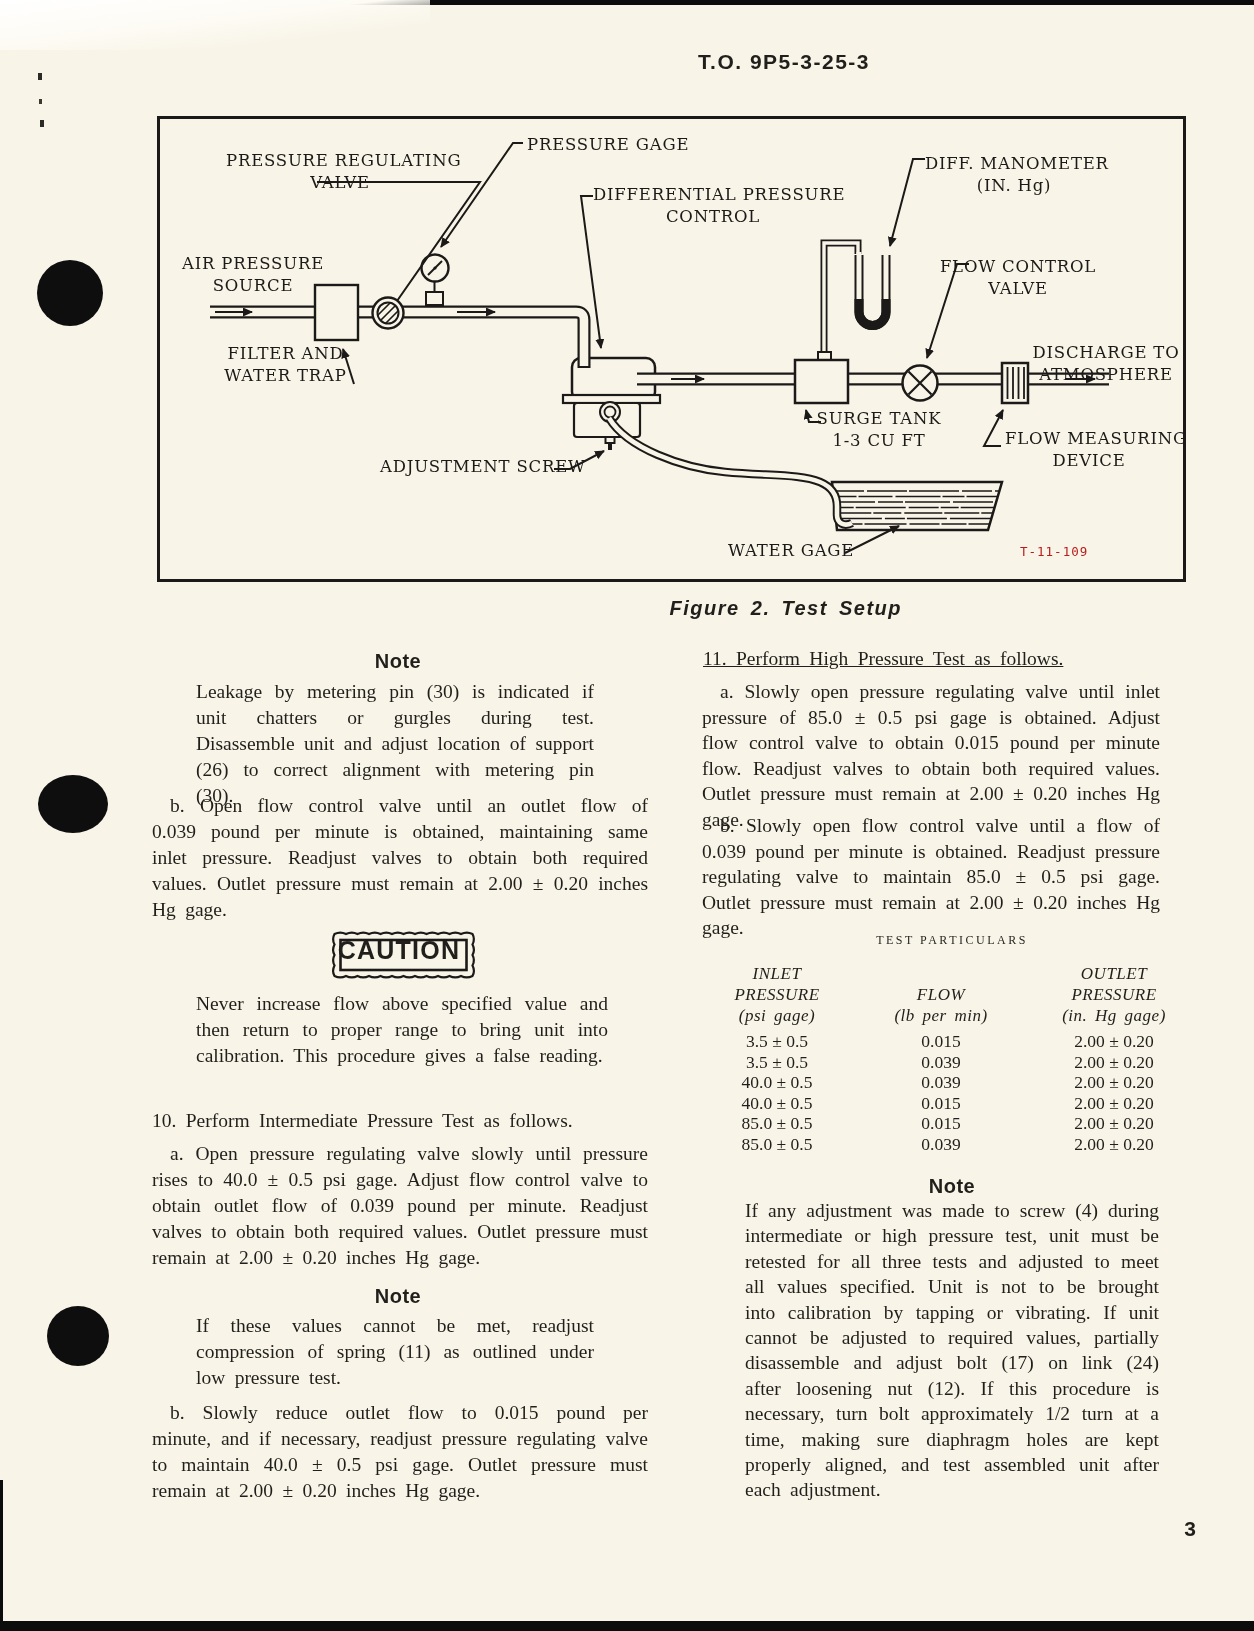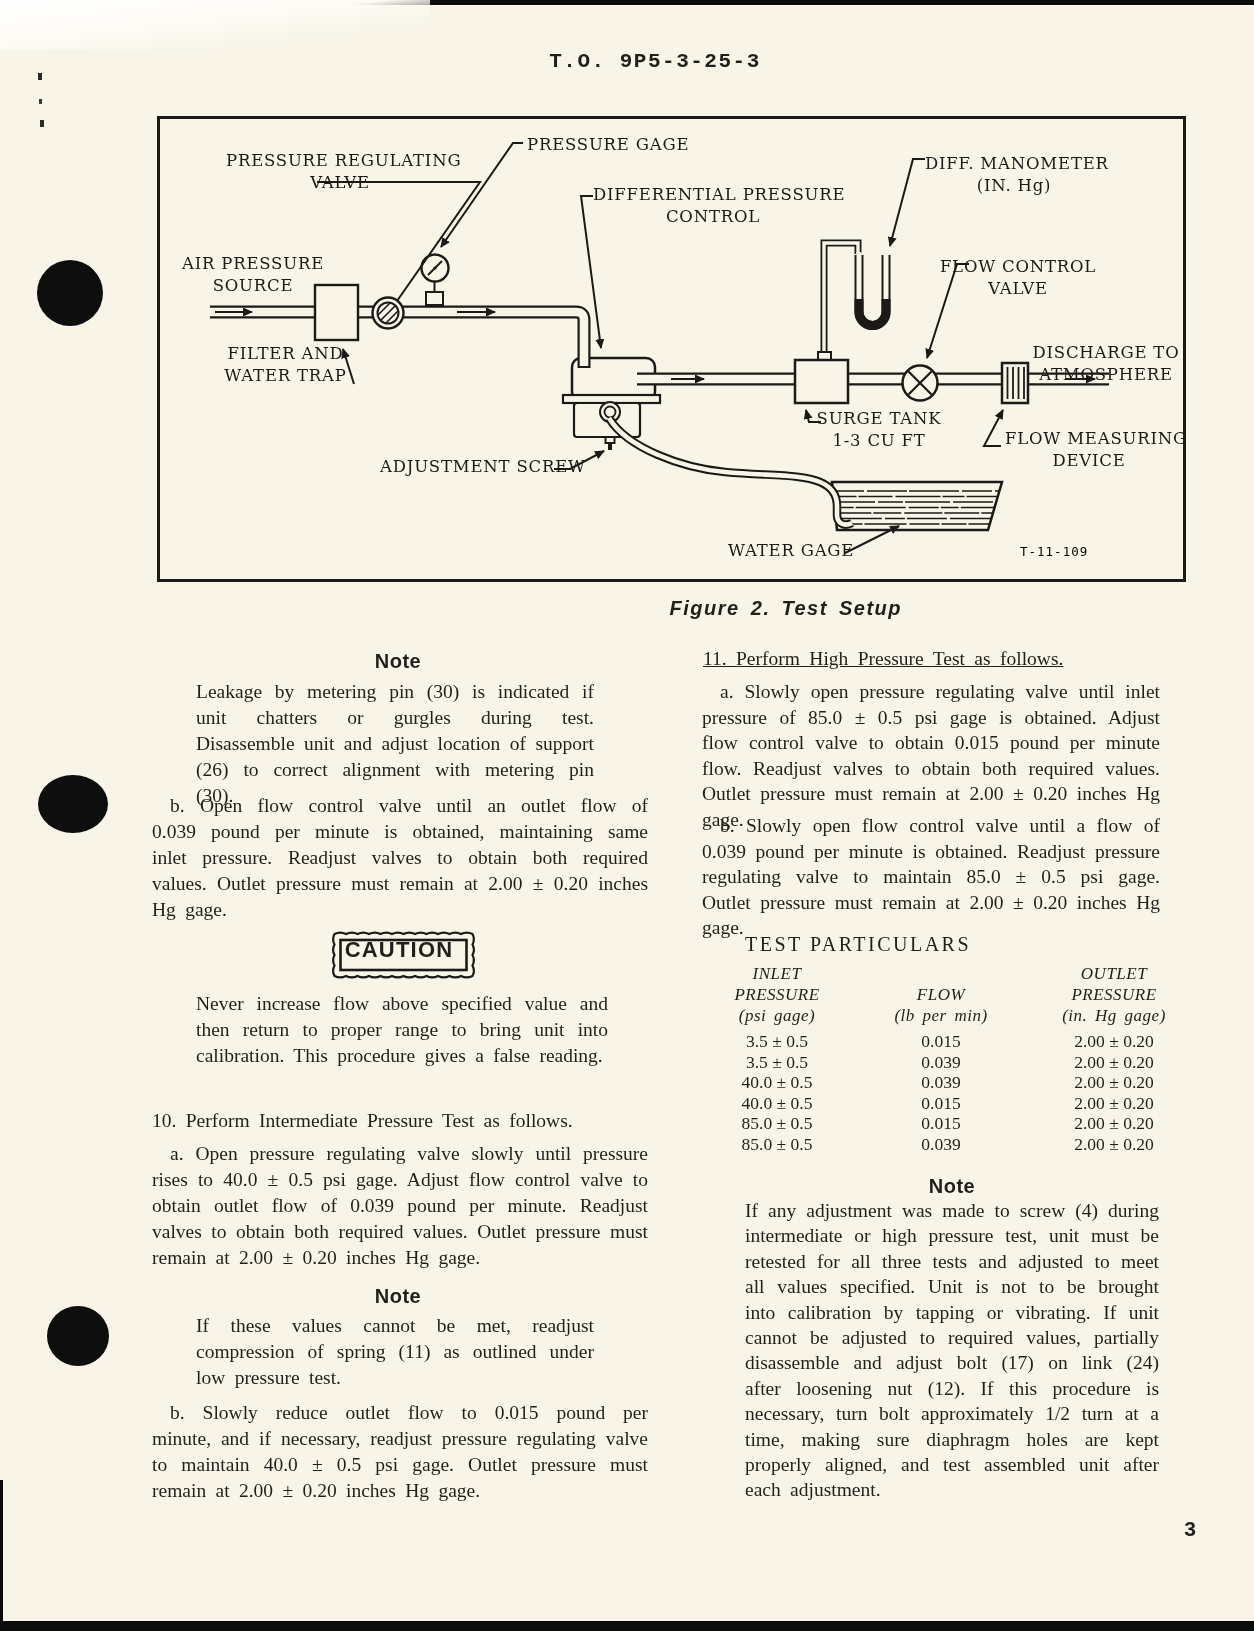"T.O. 9P5-3-25-3" .hdr { font-family: Liberation Mono, monospace -> Liberation Sans, sans-serif; text-align: center -> right }
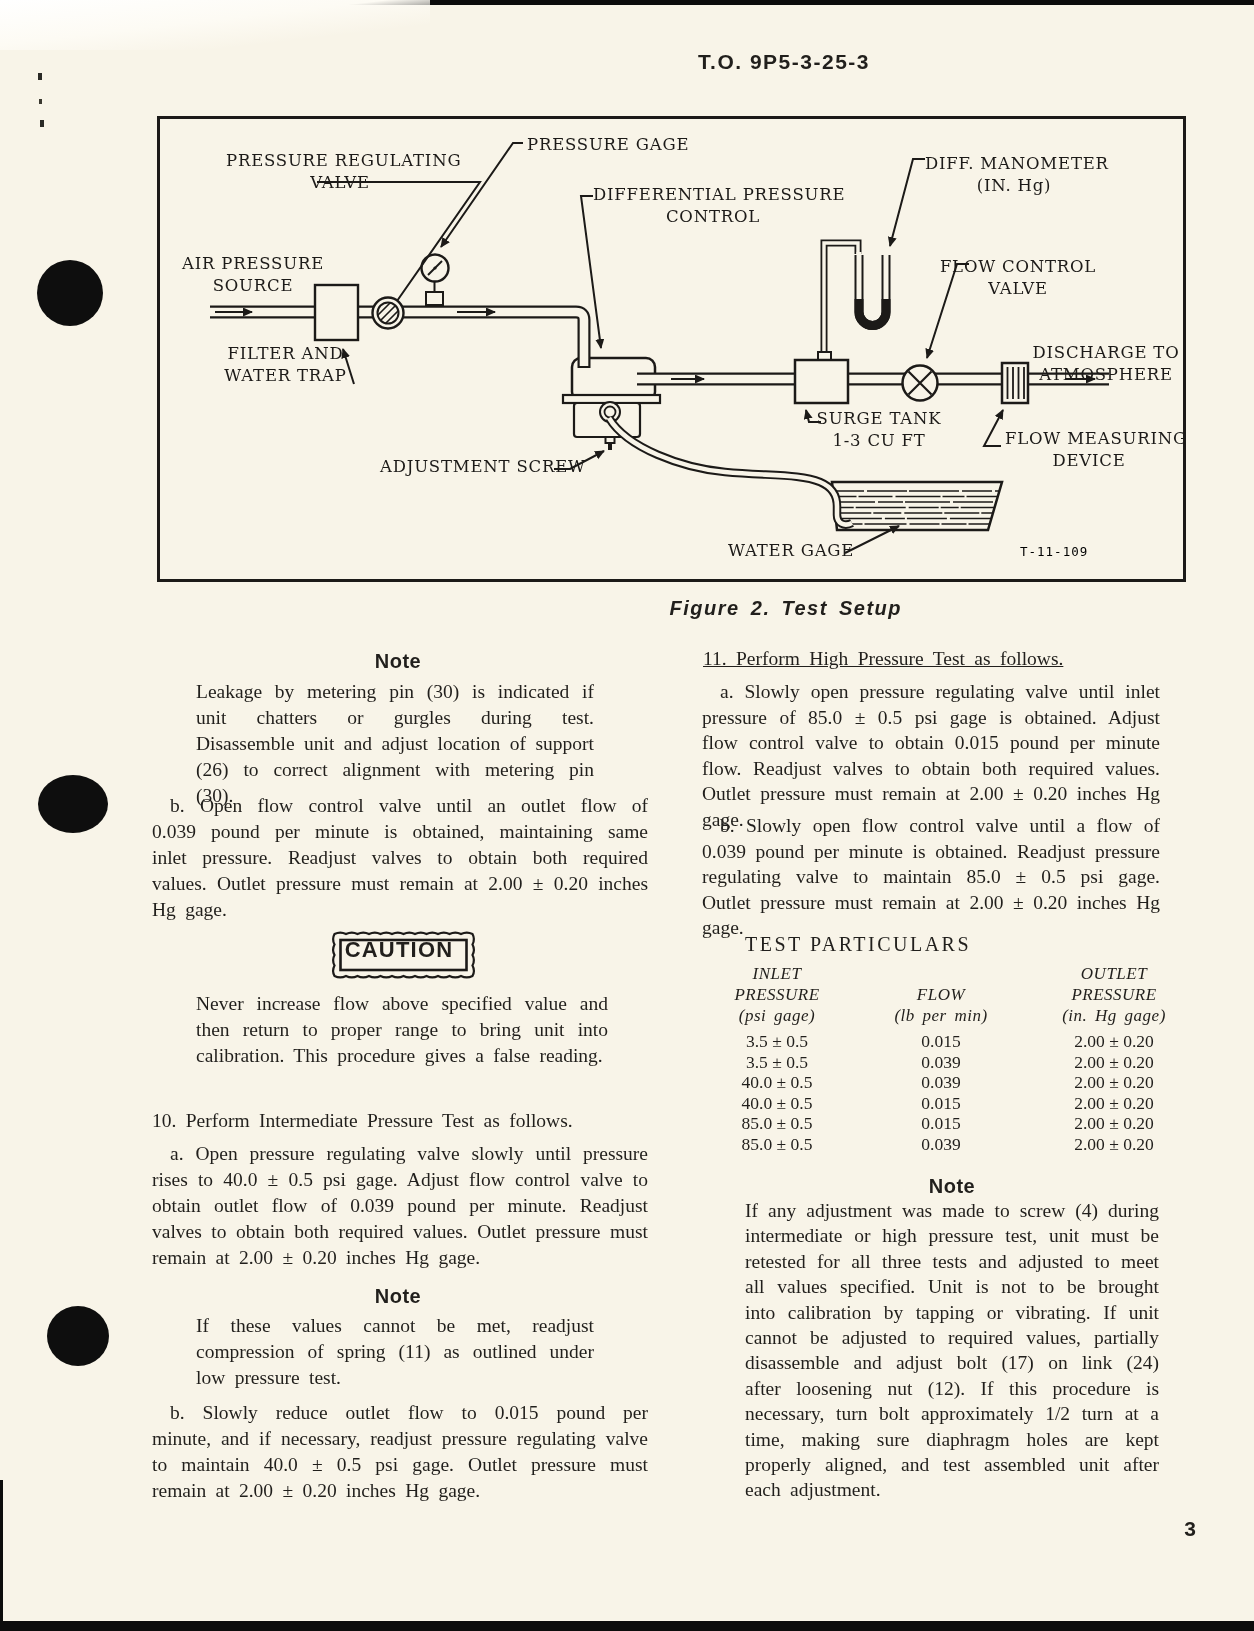"T-11-109" .tnum { color: #000000 -> #b91c1c }
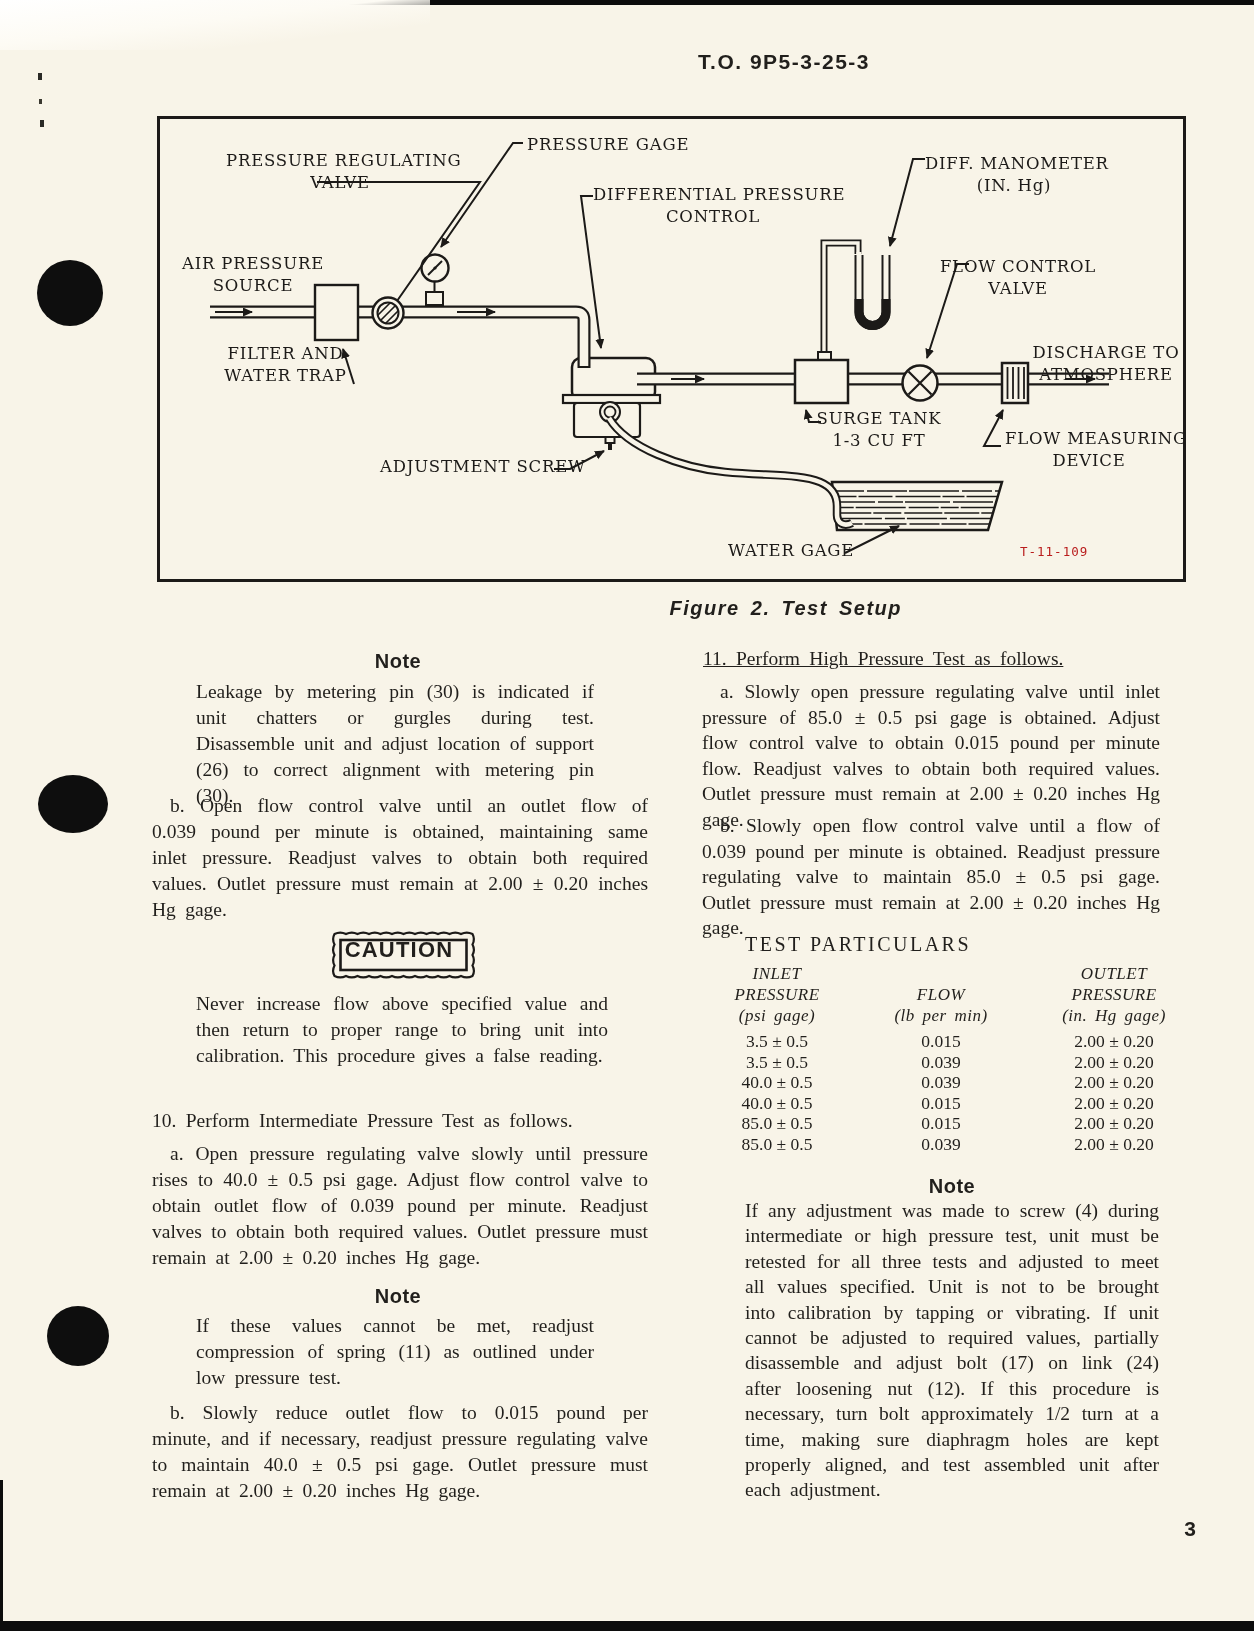"CAUTION" .cautionT { font-size: 22px -> 25px }
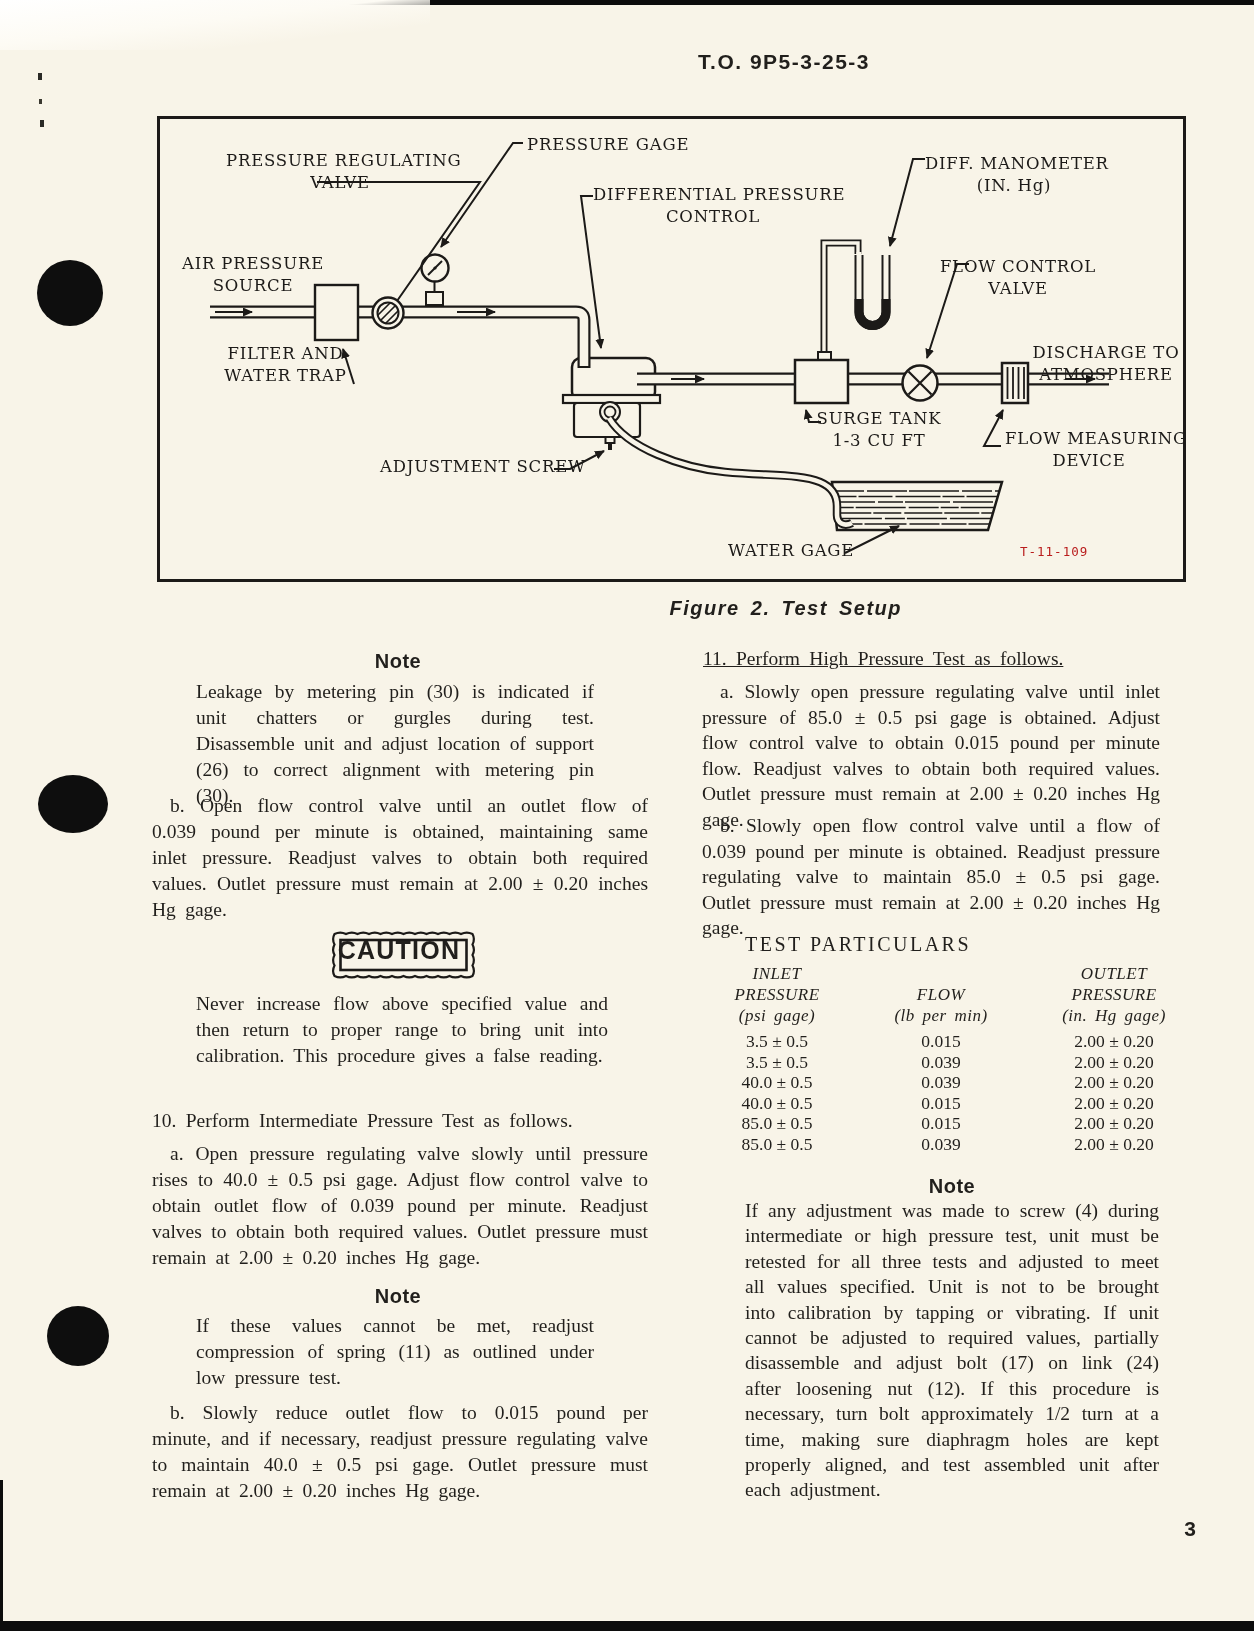"TEST PARTICULARS" .ttitle { font-size: 20px -> 12px; text-align: left -> center }
